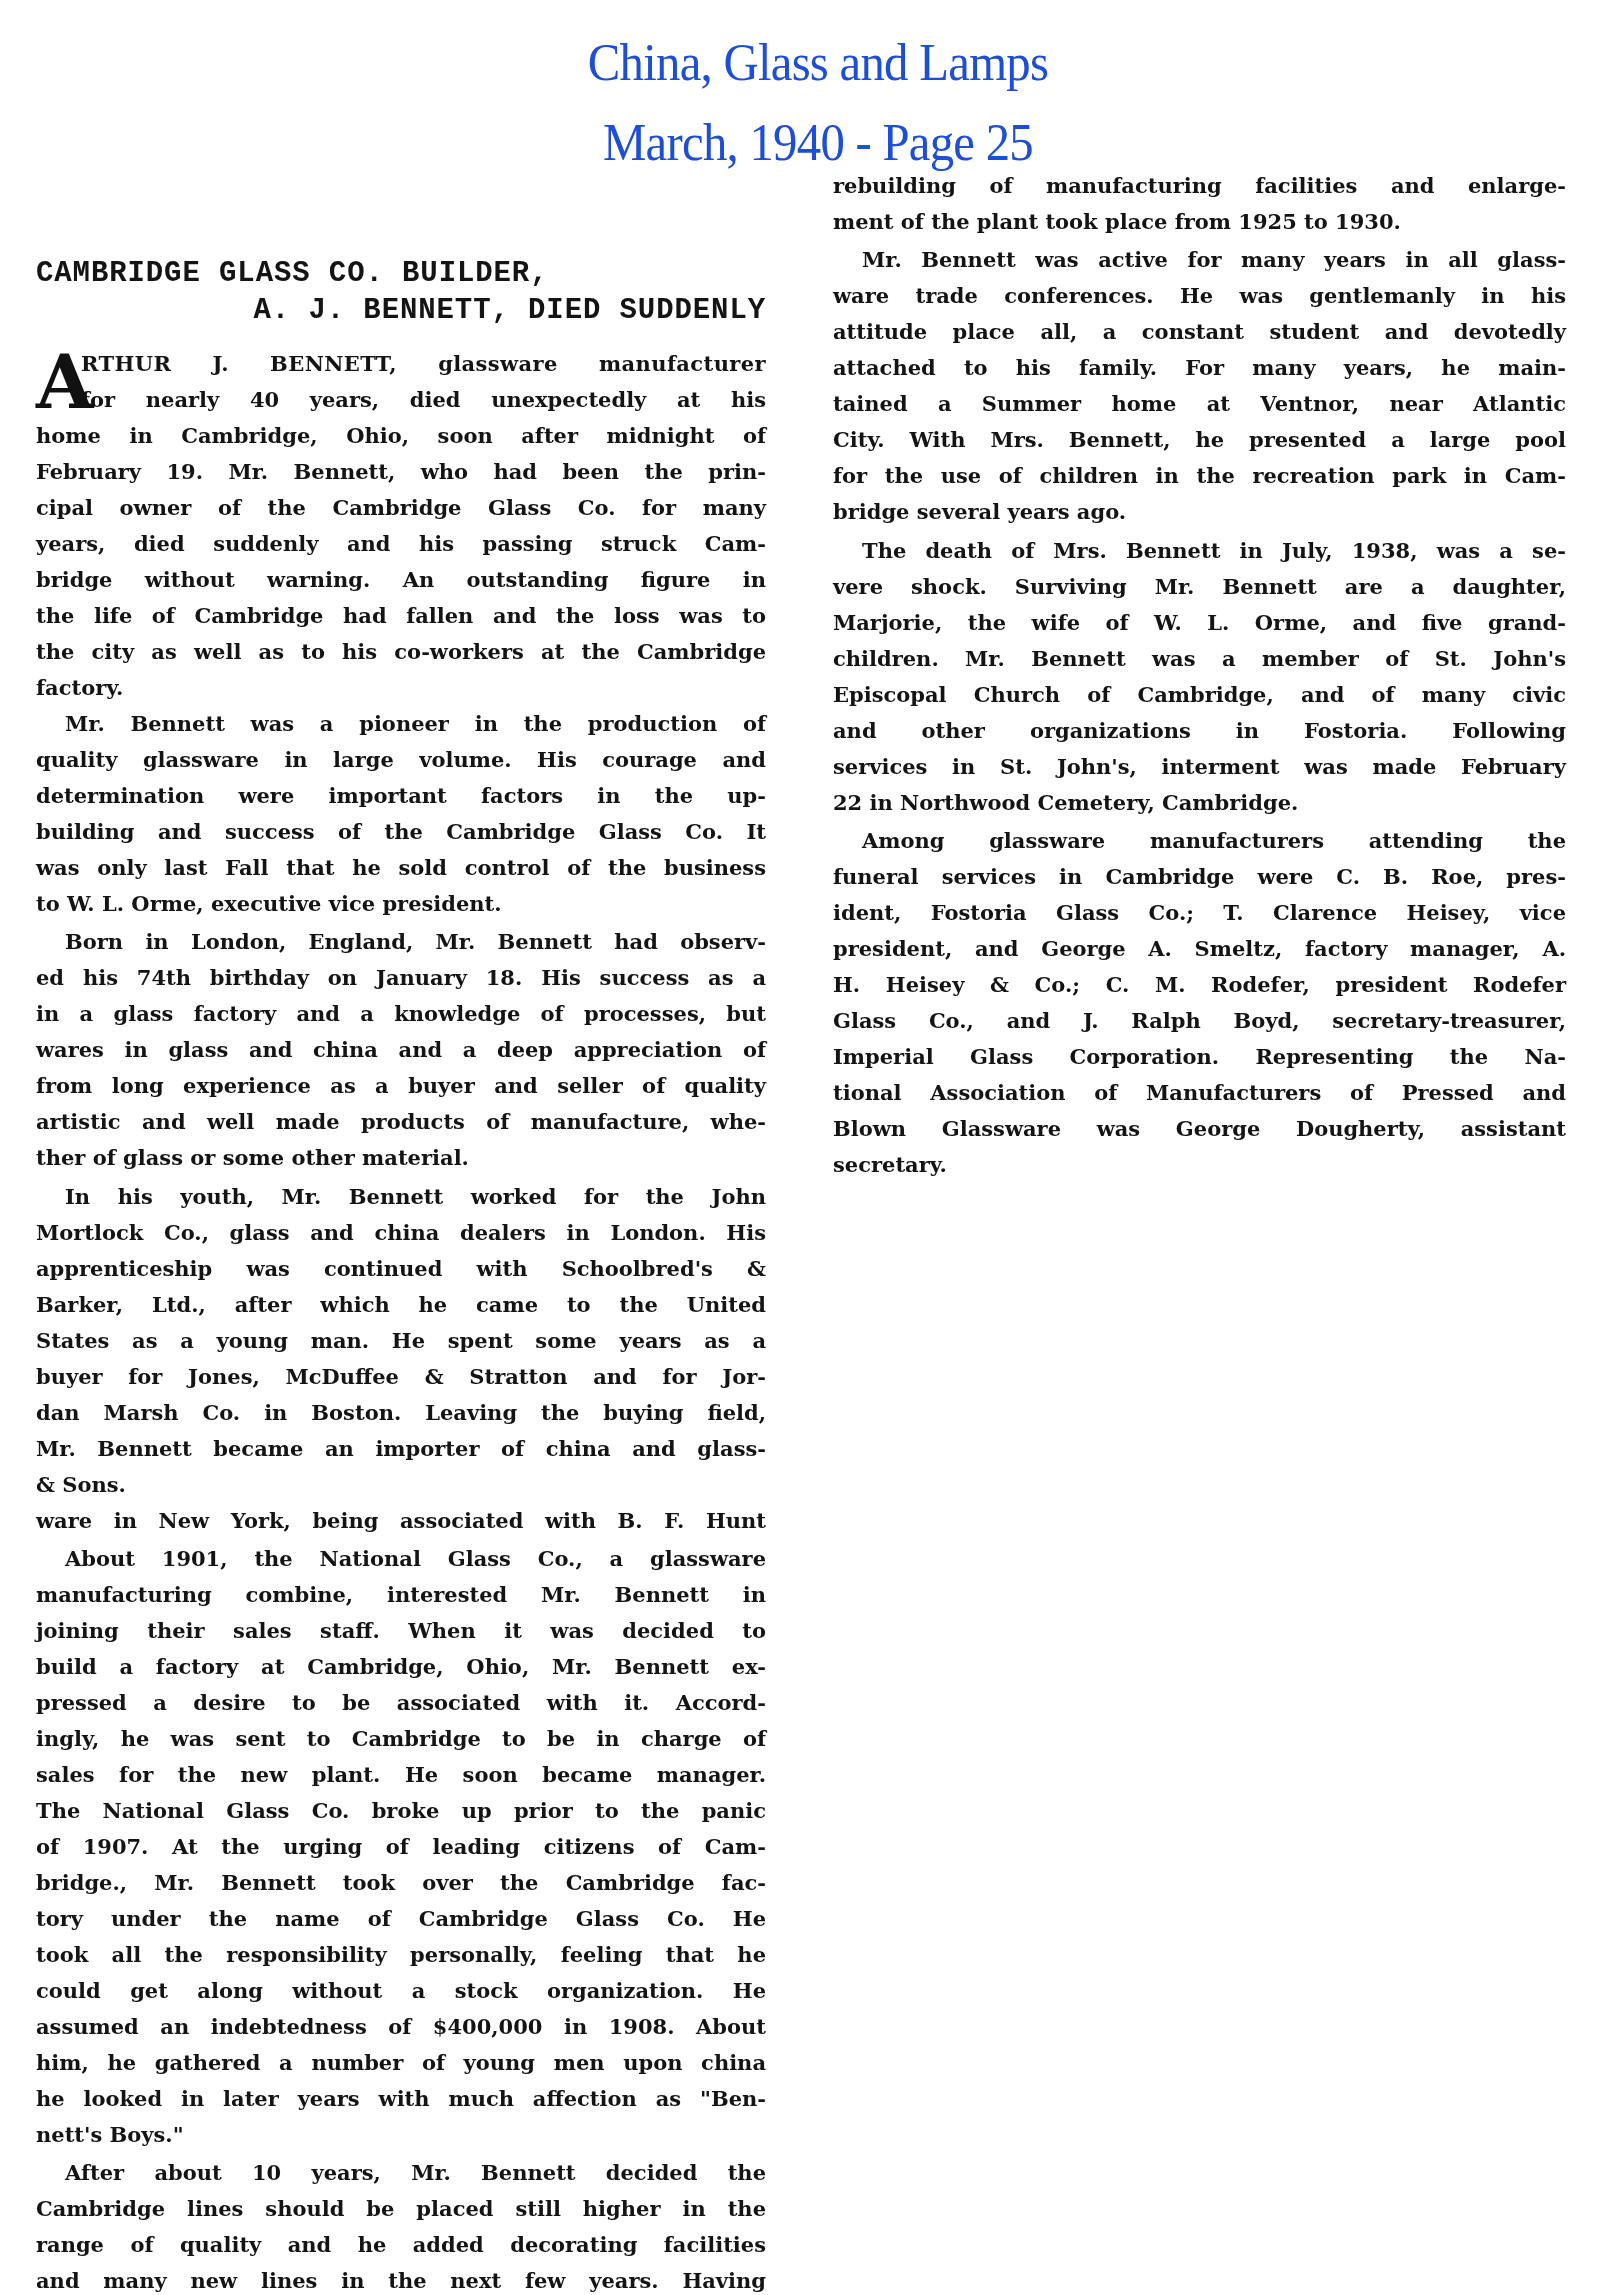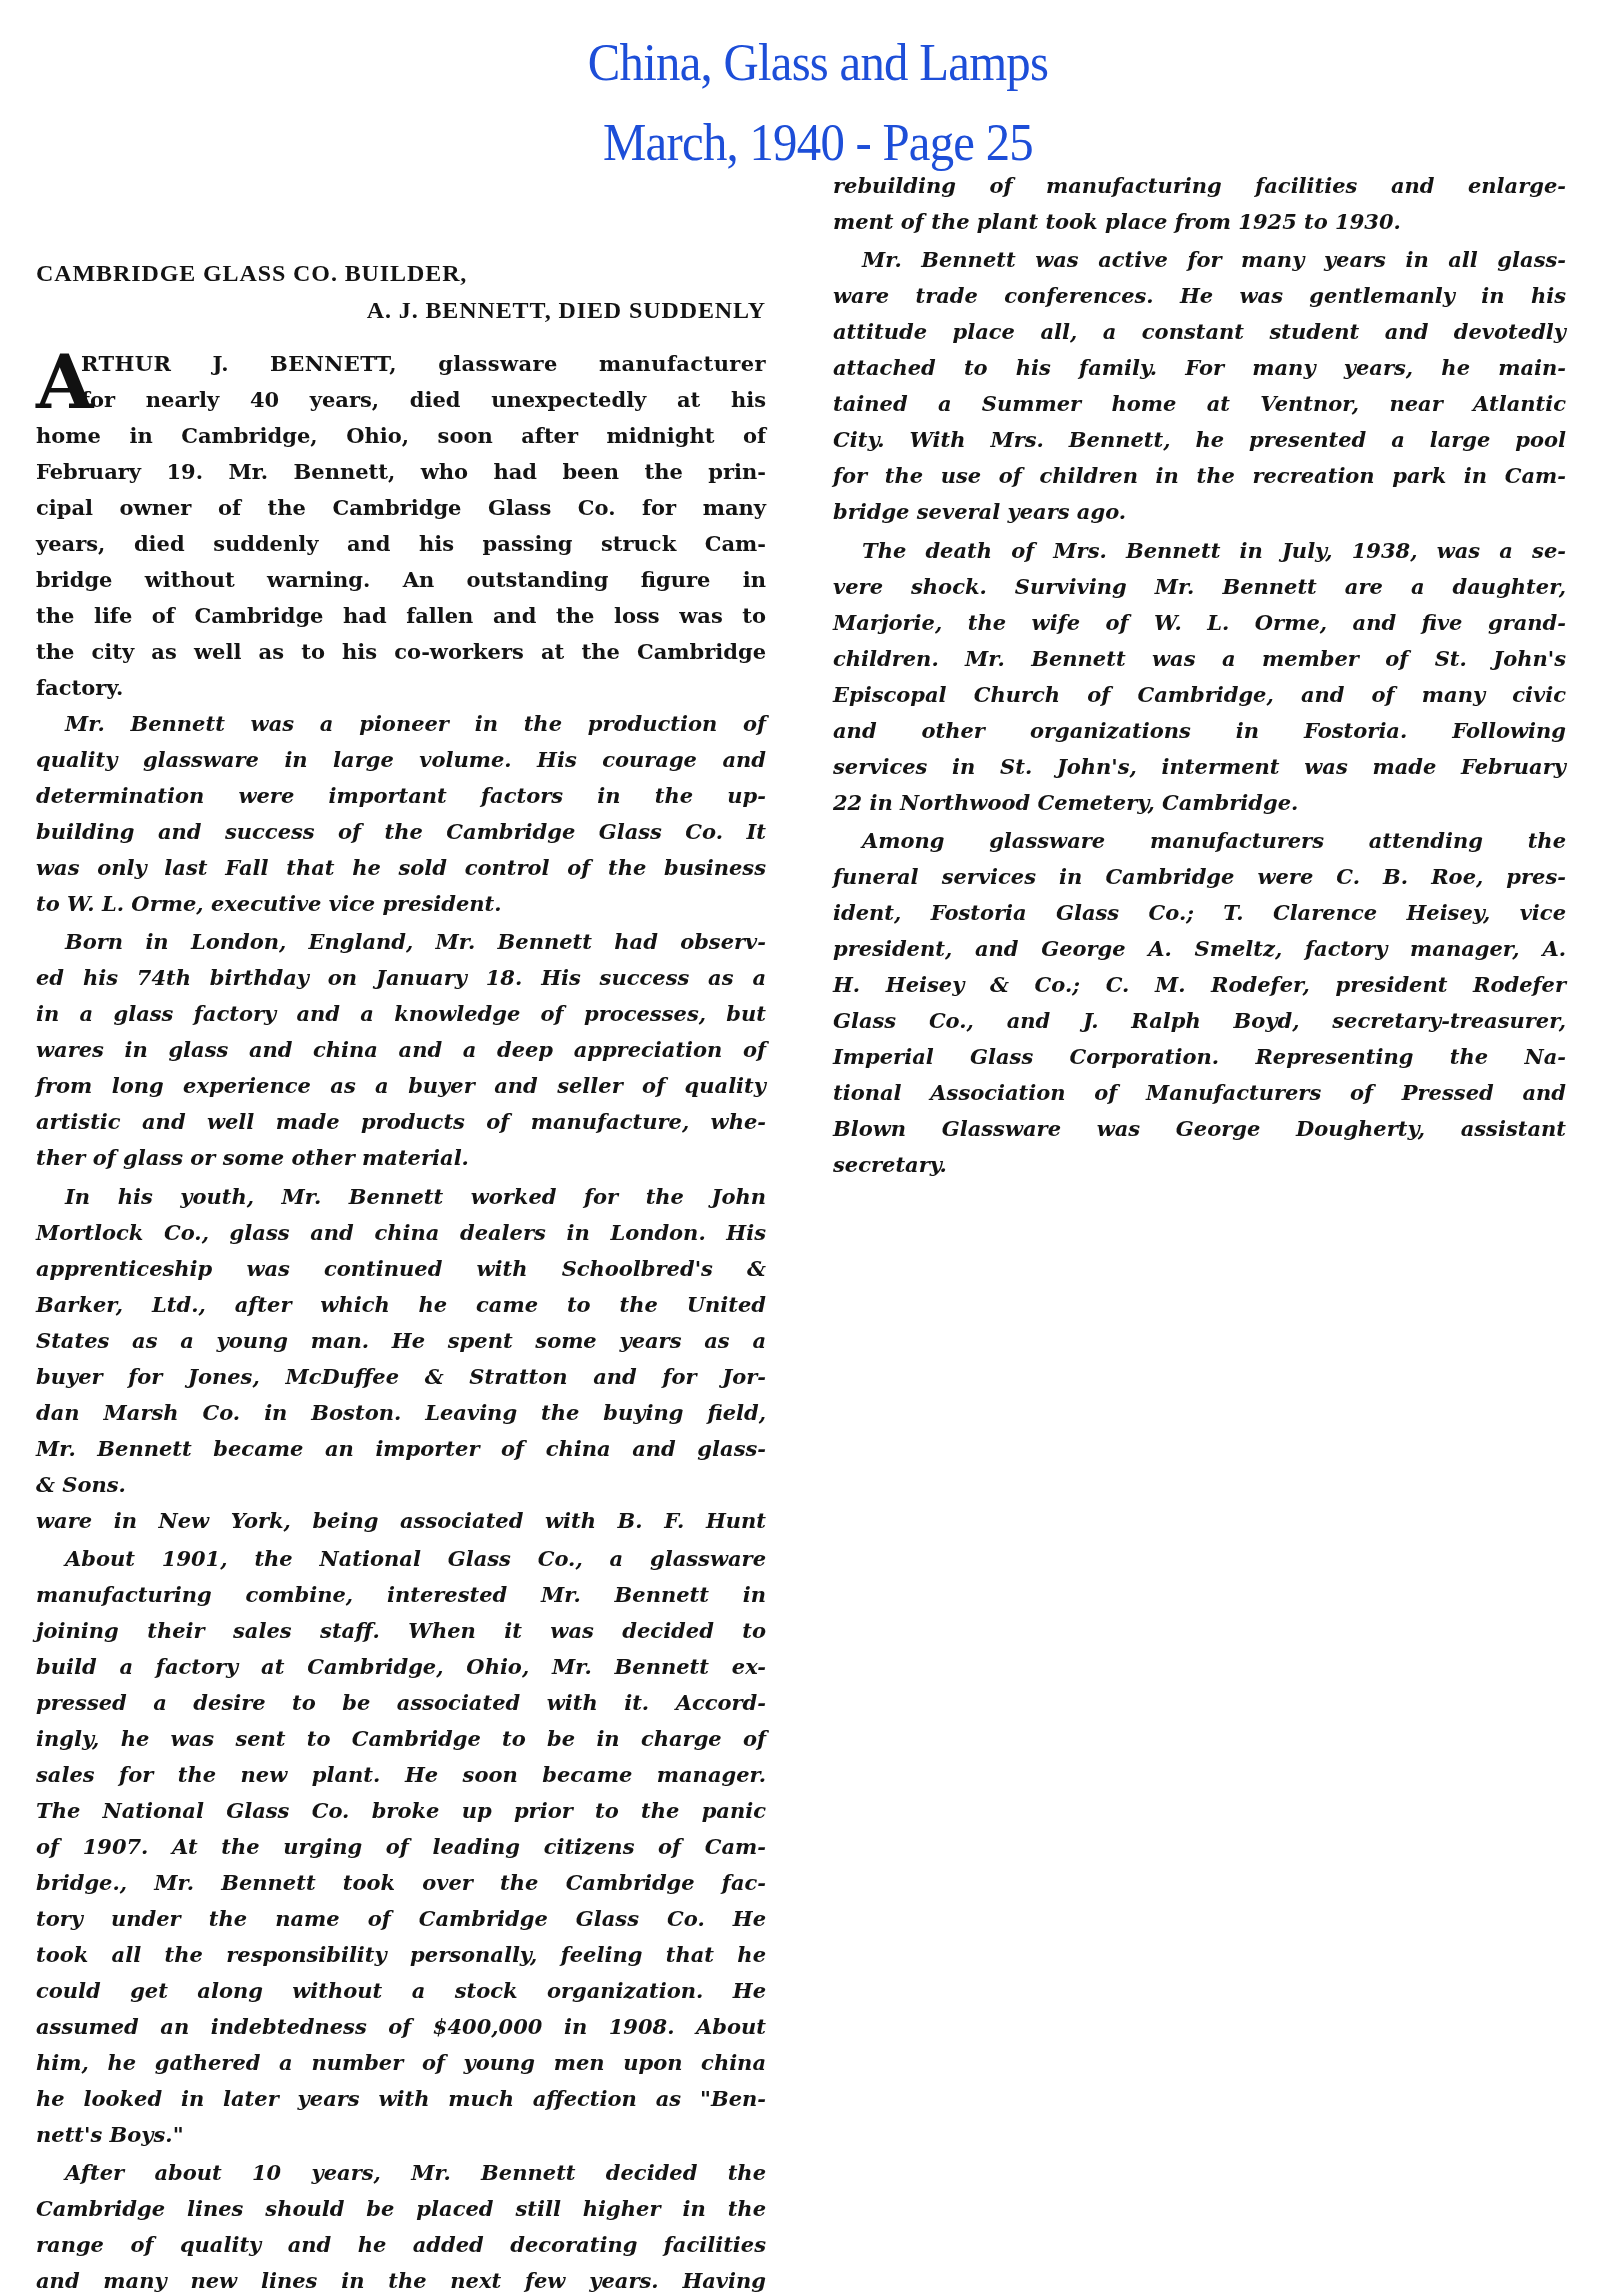"rebuilding of manufacturing facilities" .para { font-style: italic -> none }
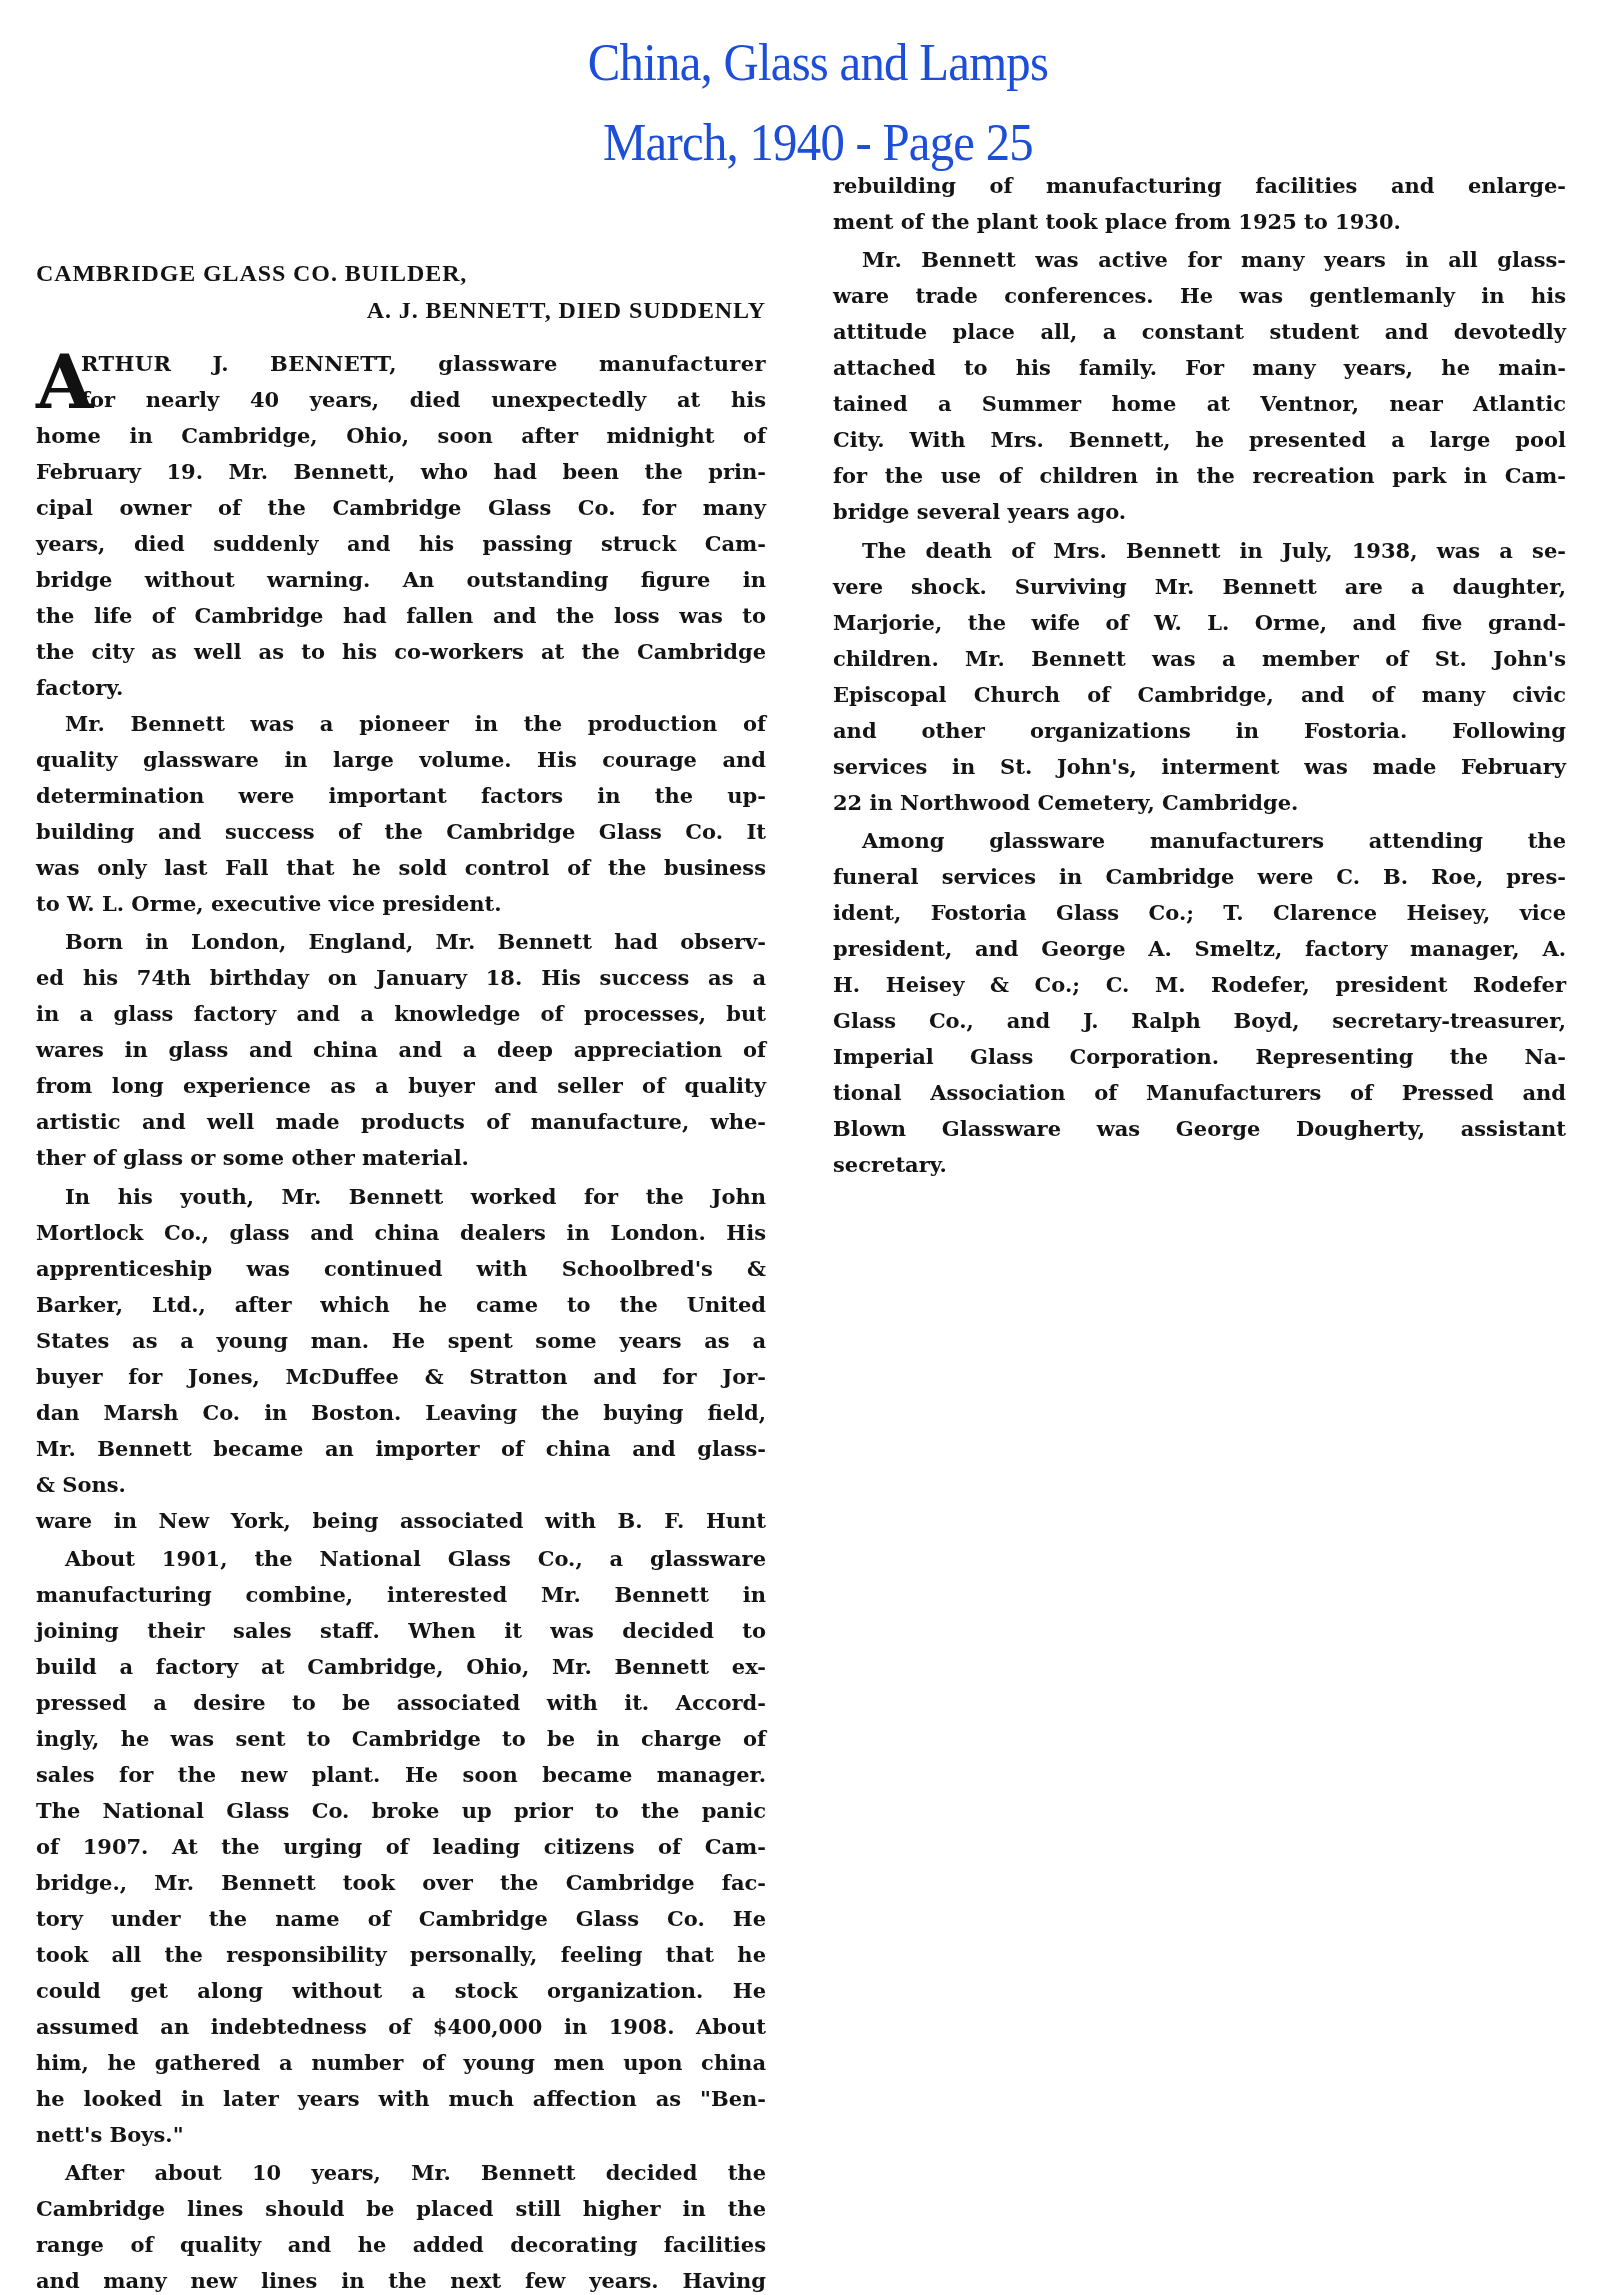"CAMBRIDGE GLASS CO. BUILDER," .headline { font-family: Liberation Serif, serif -> Liberation Mono, monospace; font-size: 24px -> 29px }
